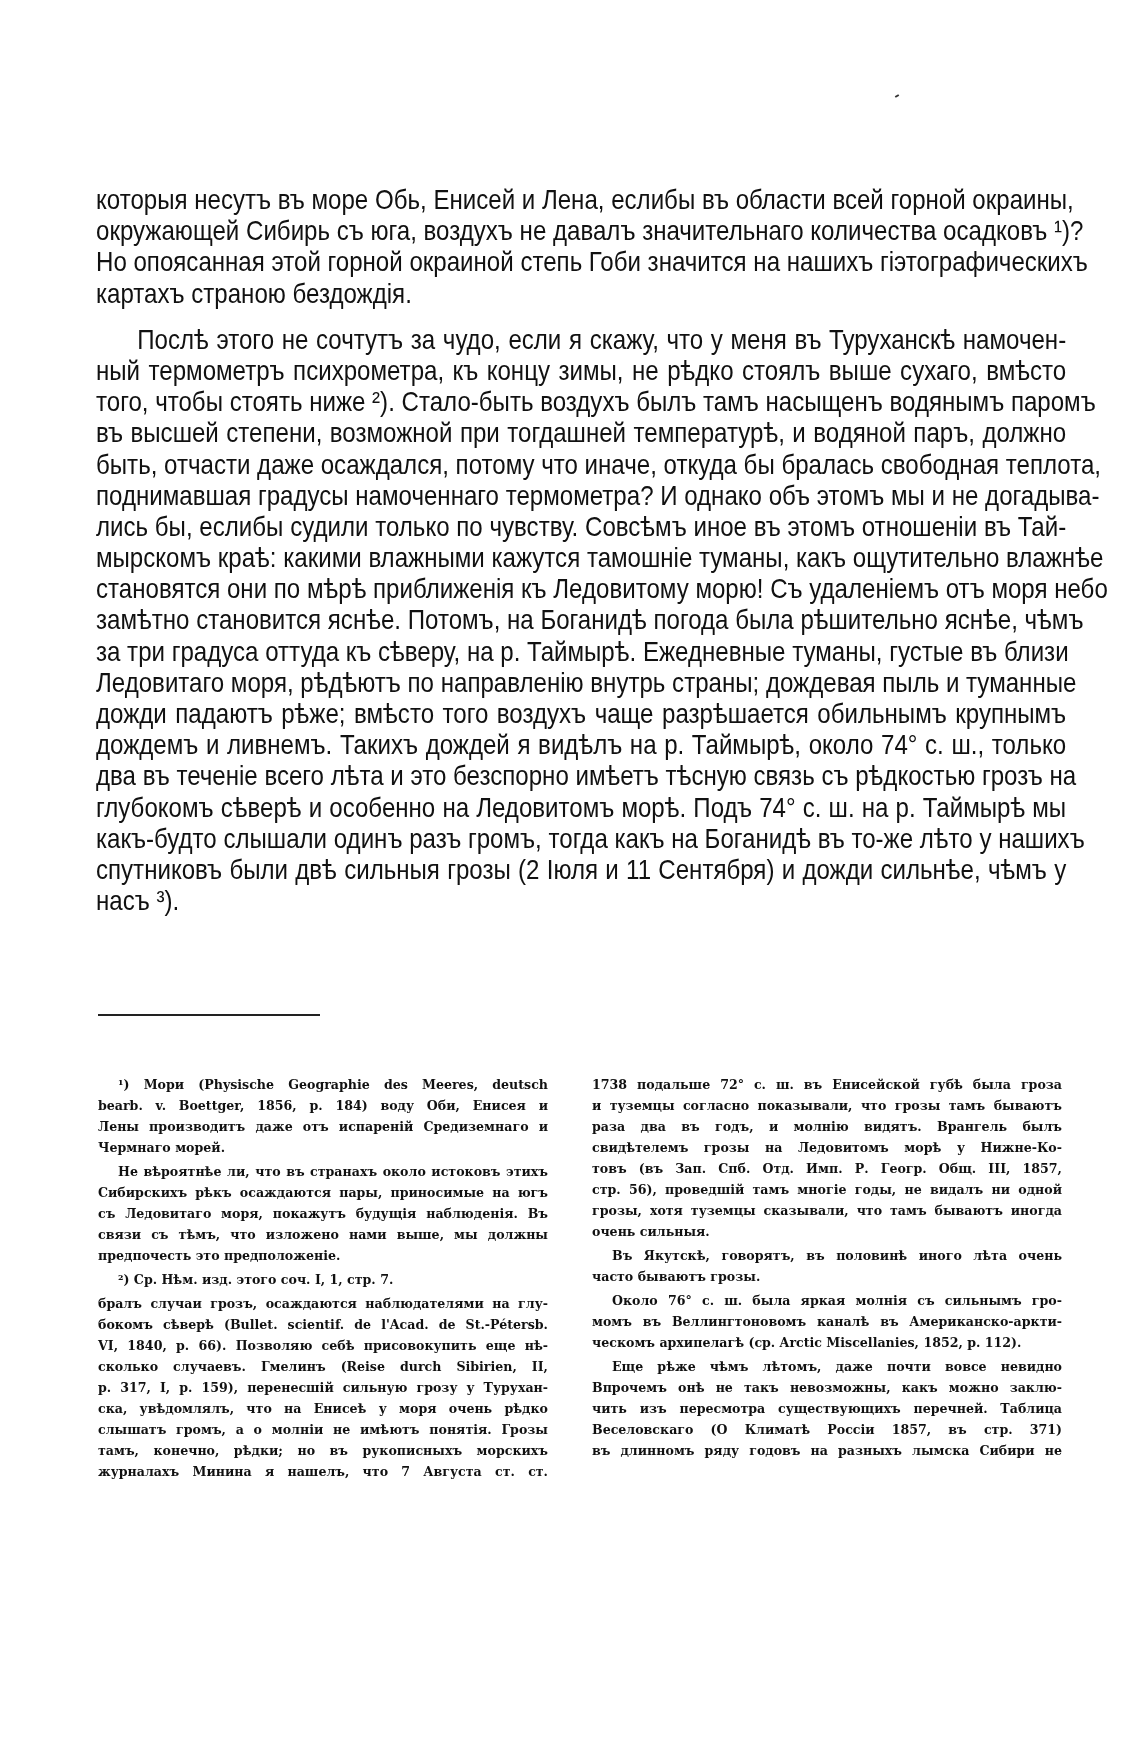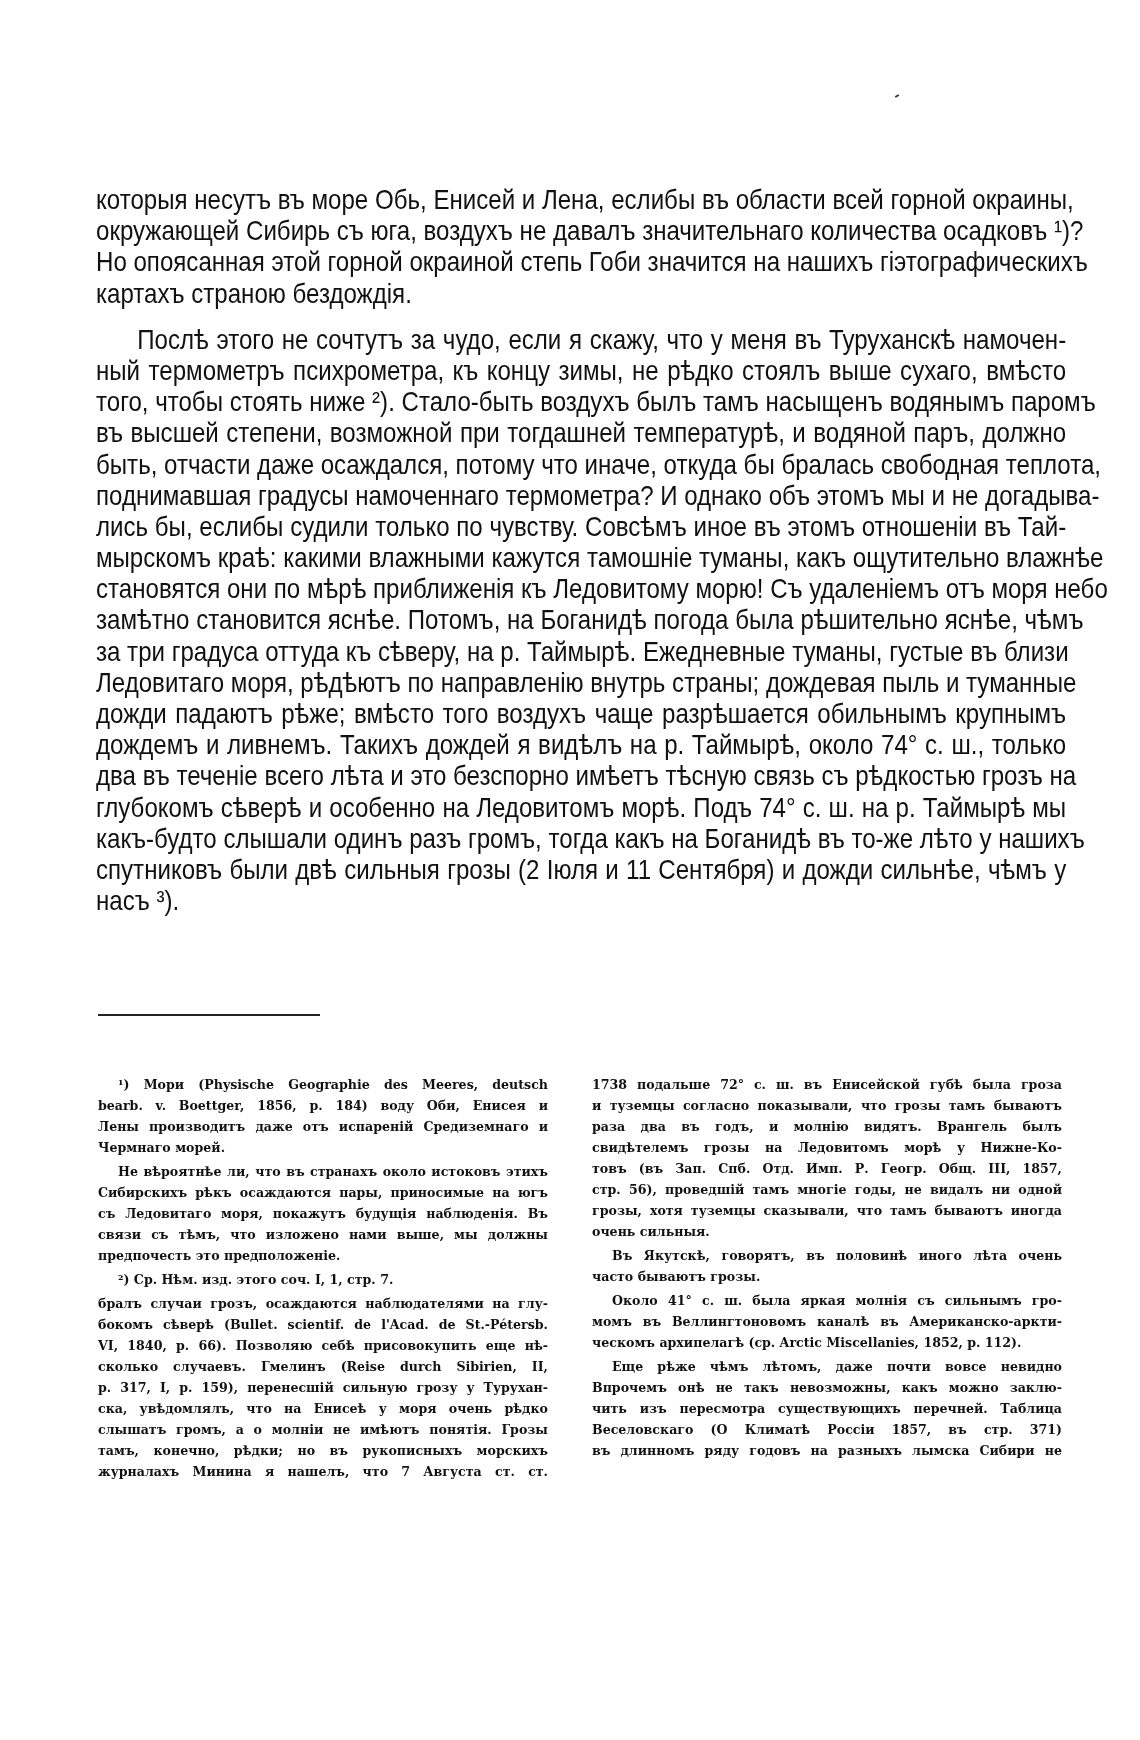"Около 41° с. ш. была" span.fn-line { text: 41 -> 76 }
